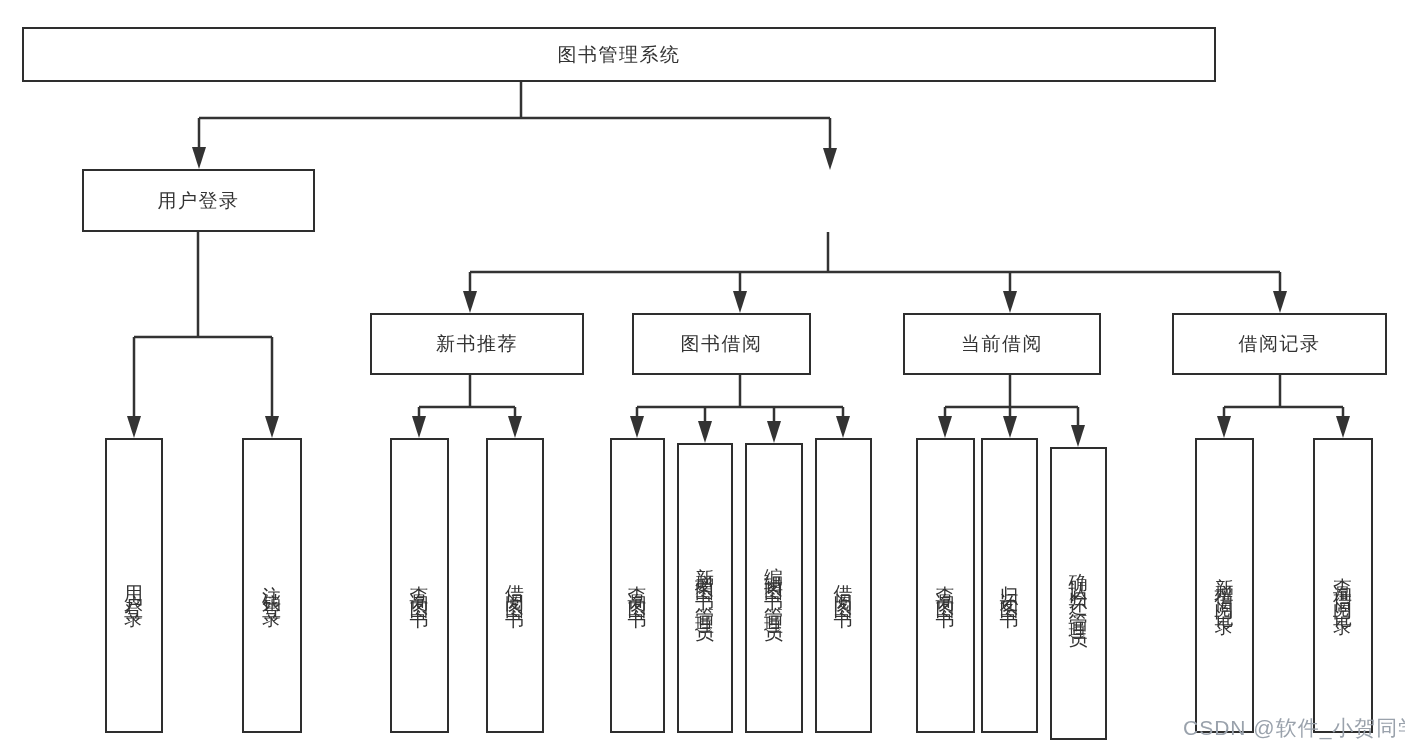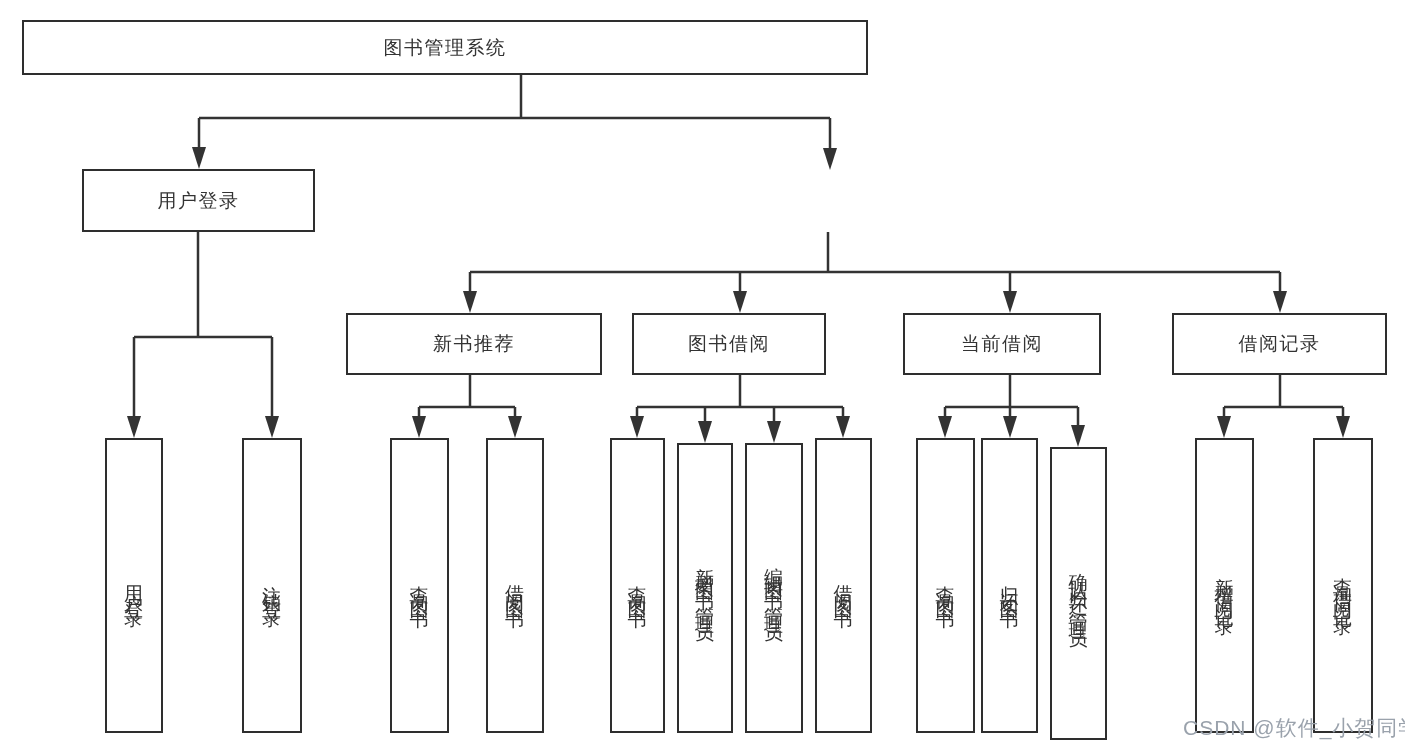"图书管理系统" div.hbox { top: 20px -> 27px; width: 846px -> 1194px }
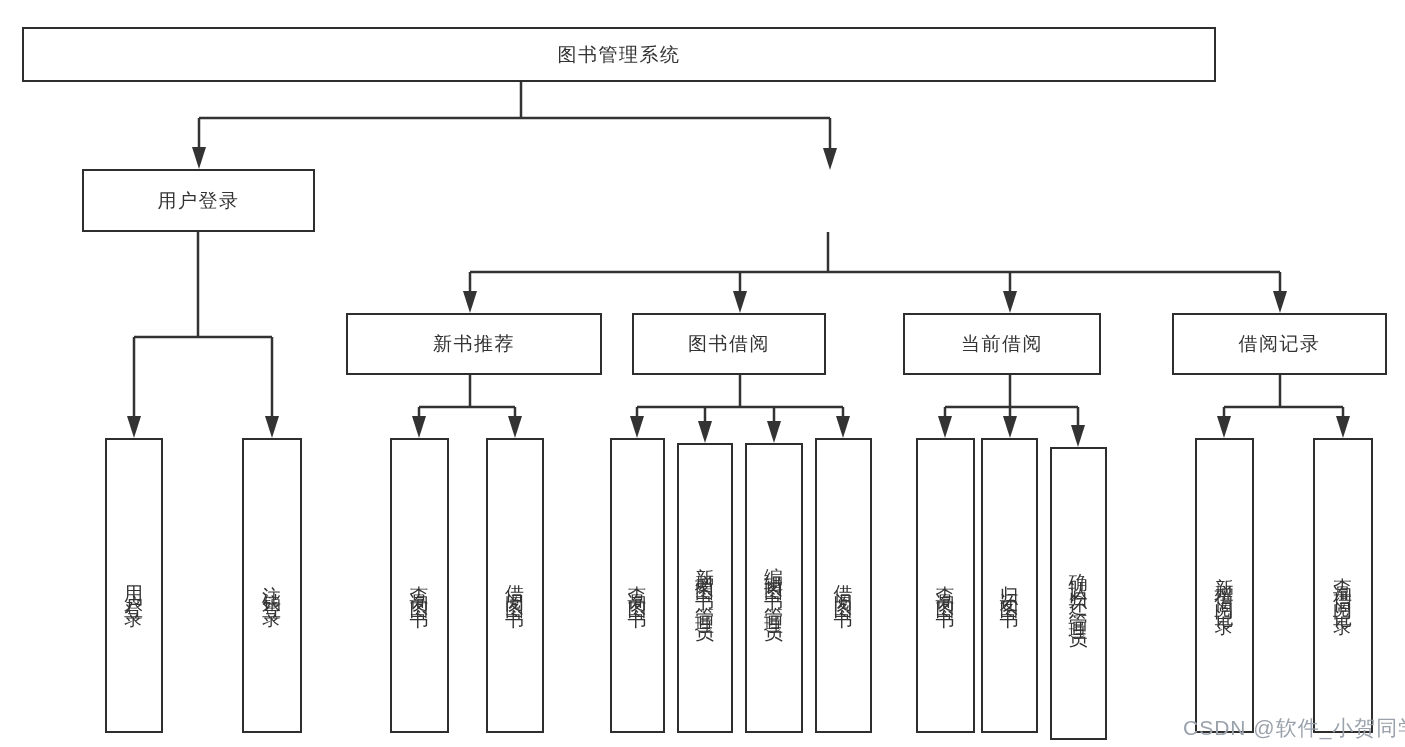"新书推荐" div.hbox { left: 346px -> 370px; width: 256px -> 214px }
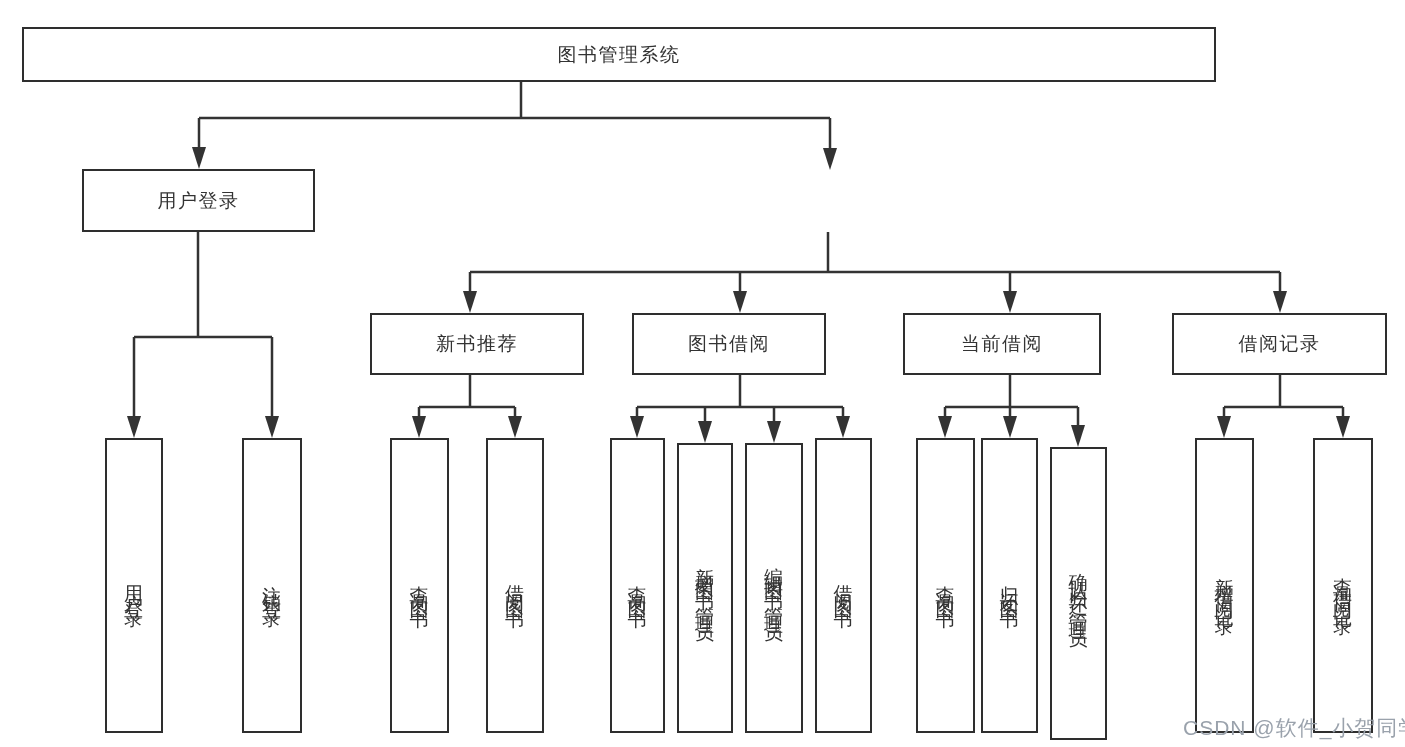"图书借阅" div.hbox { width: 194px -> 179px }
